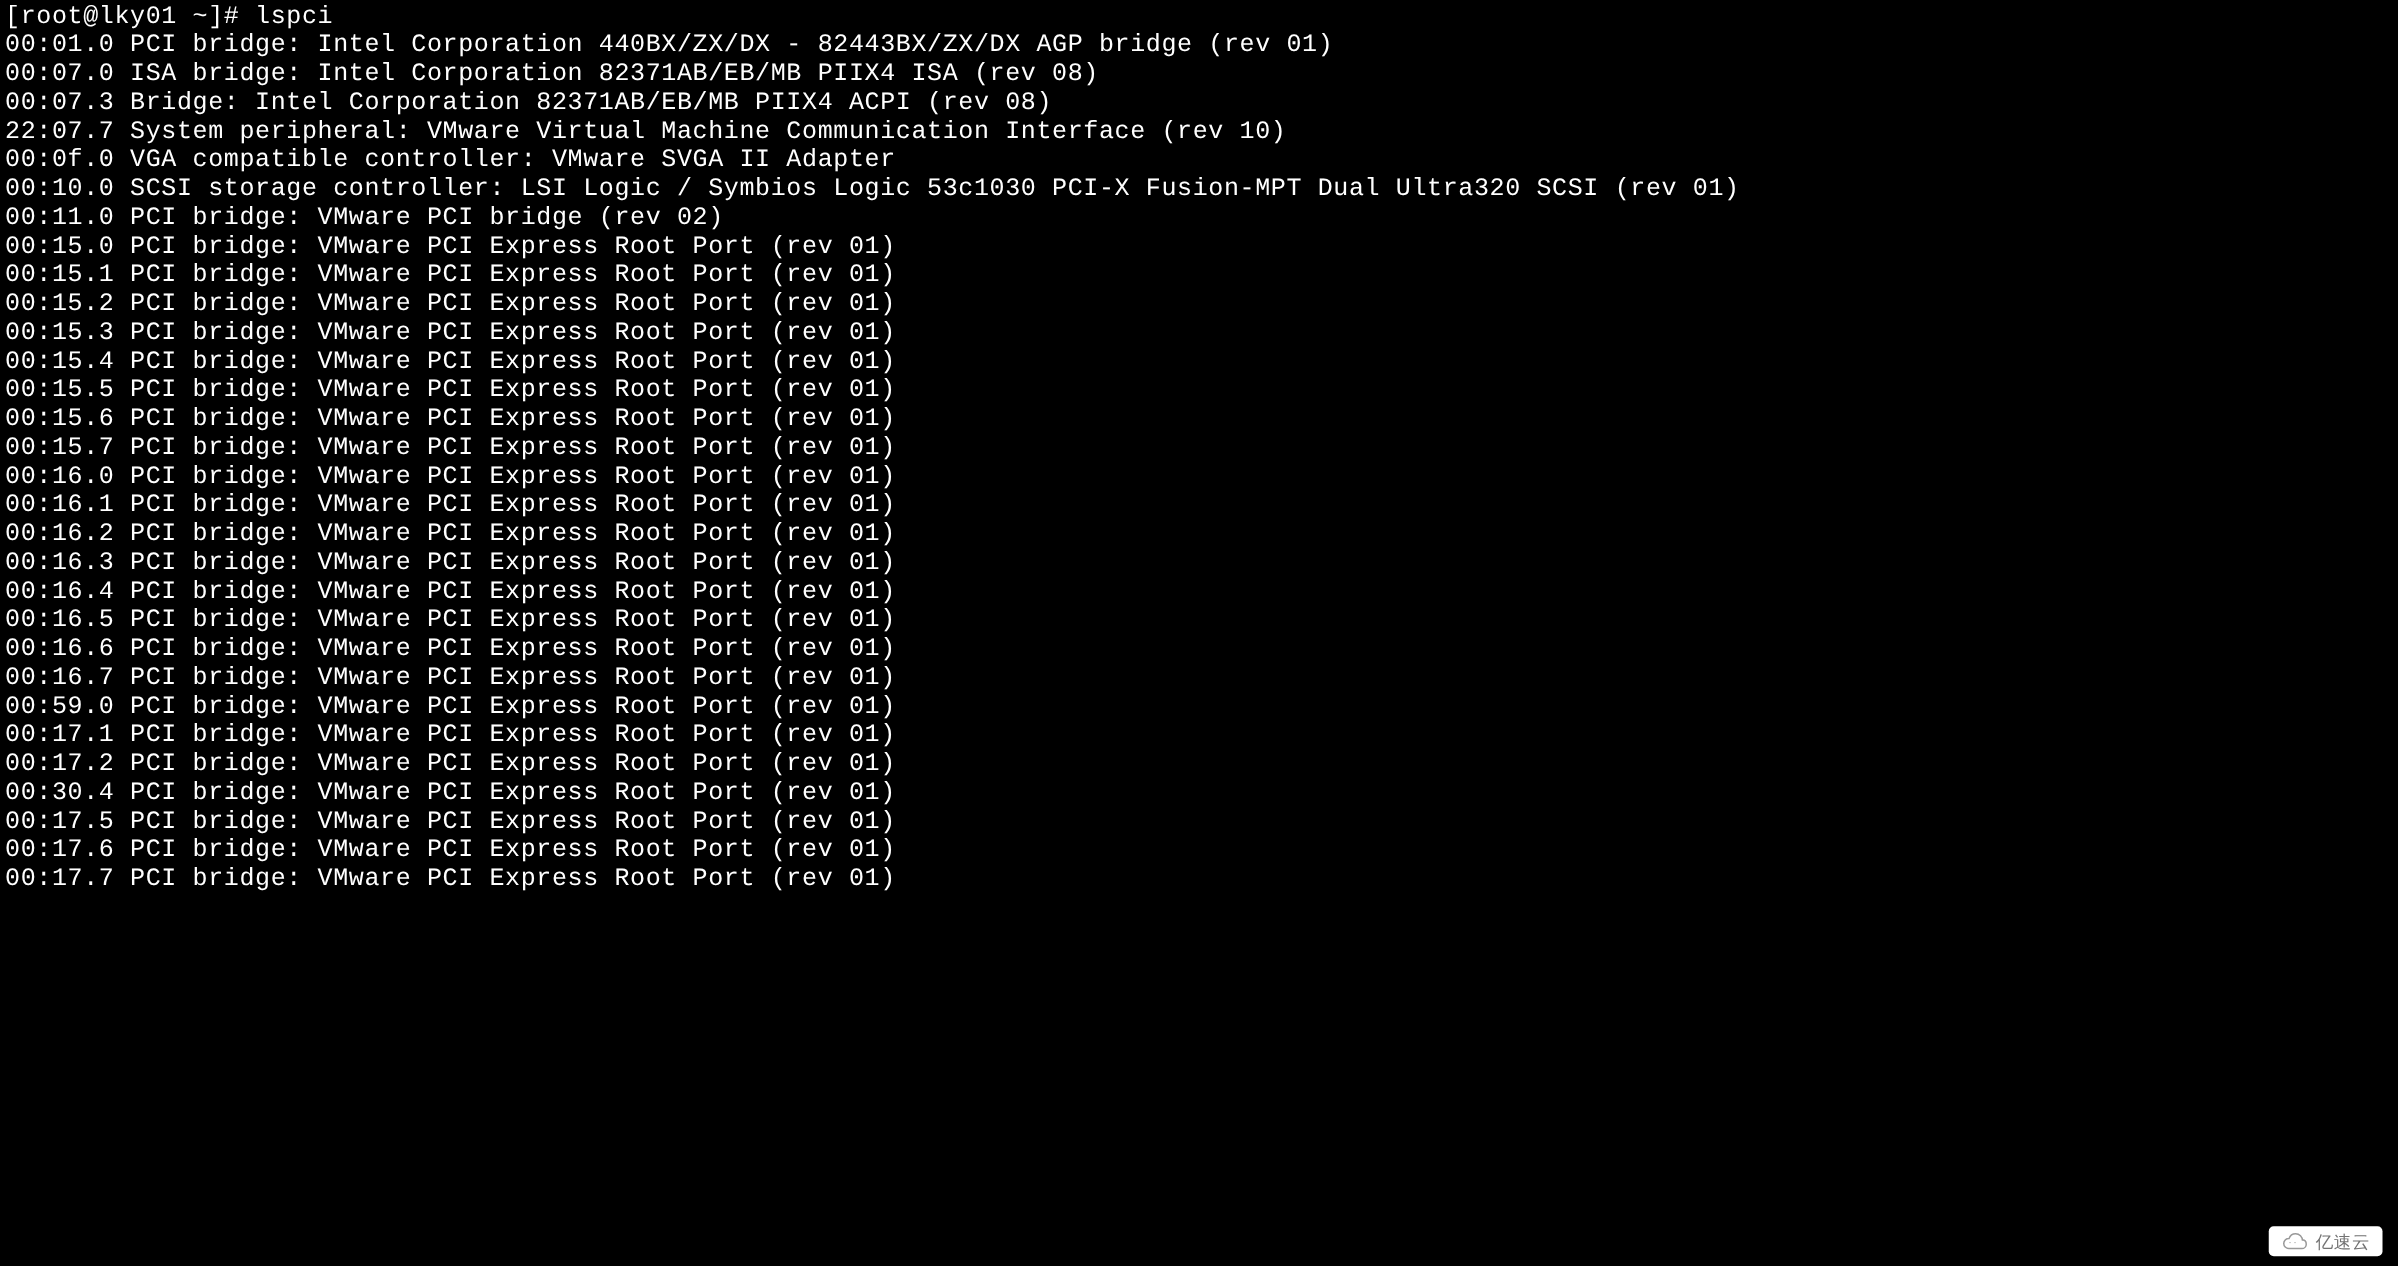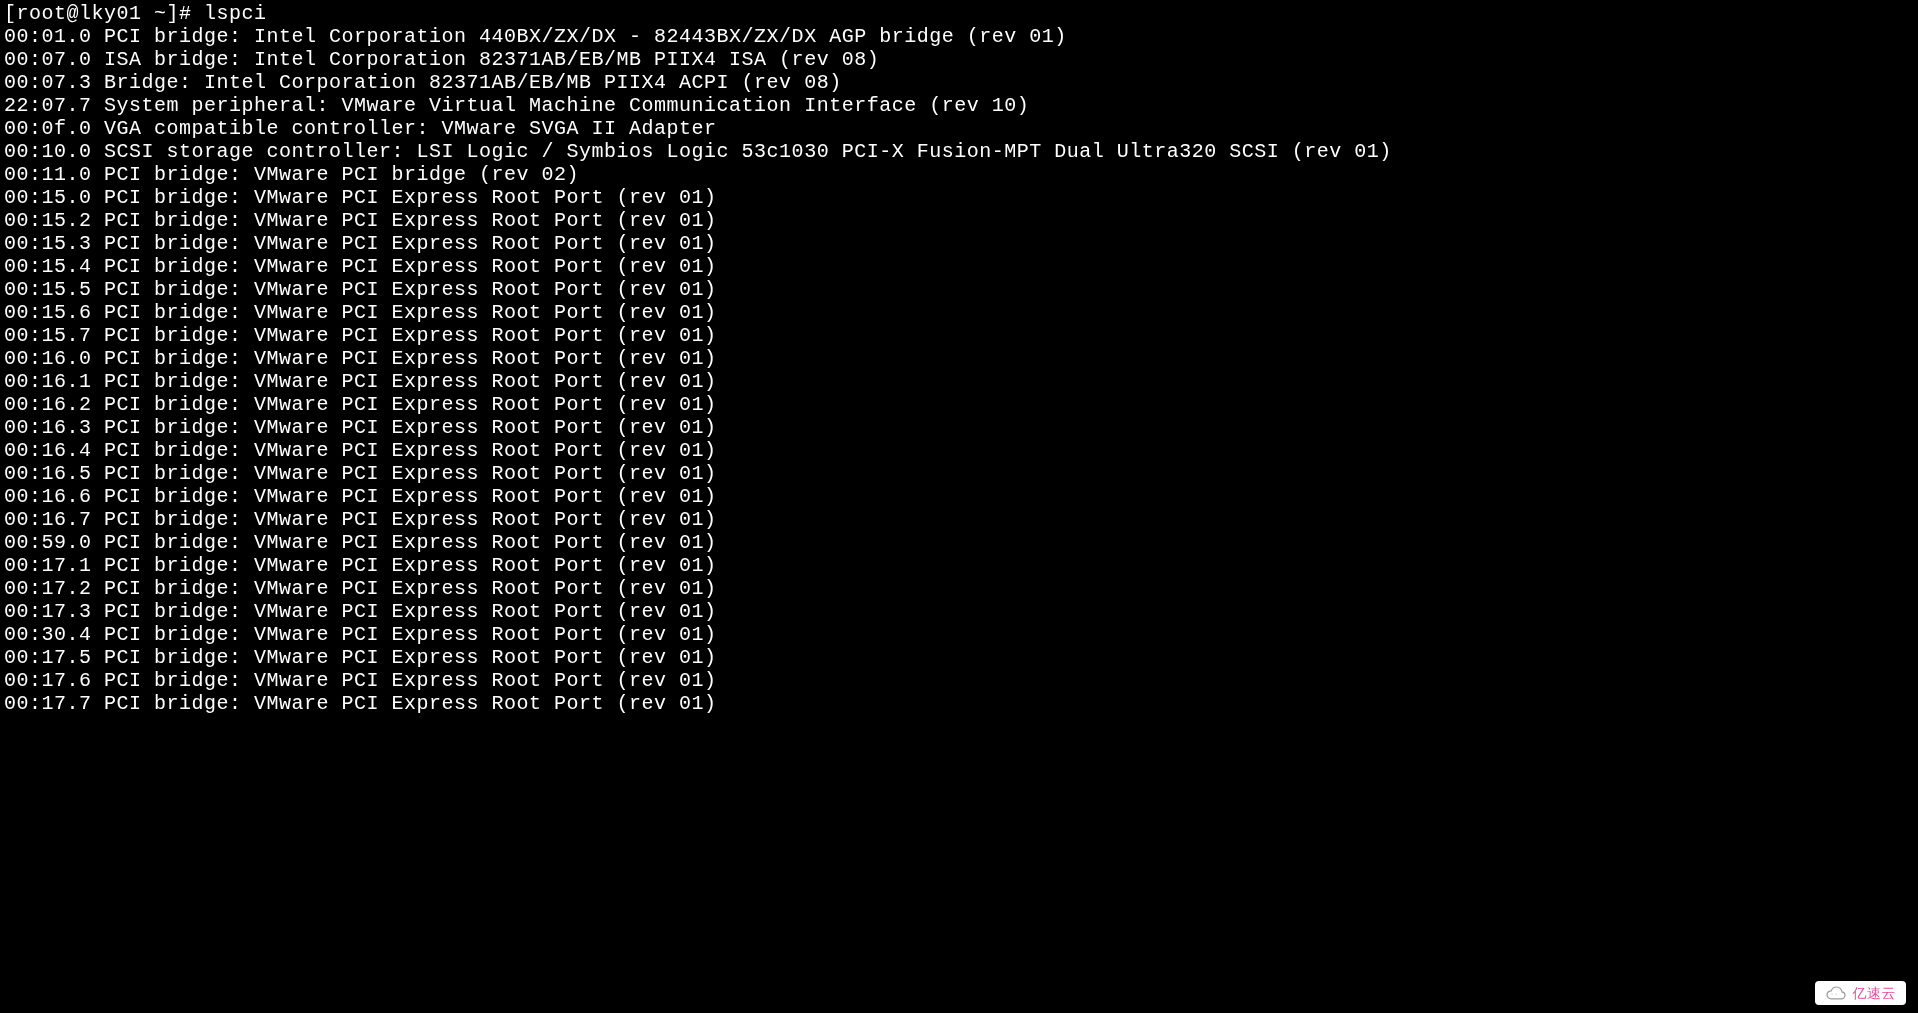"00:15.1 PCI bridge: VMware PCI" div.terminal-line { html: none -> <div>00:15.1 PCI bridge: VMware PCI Express Root Port (rev 01)</div> }
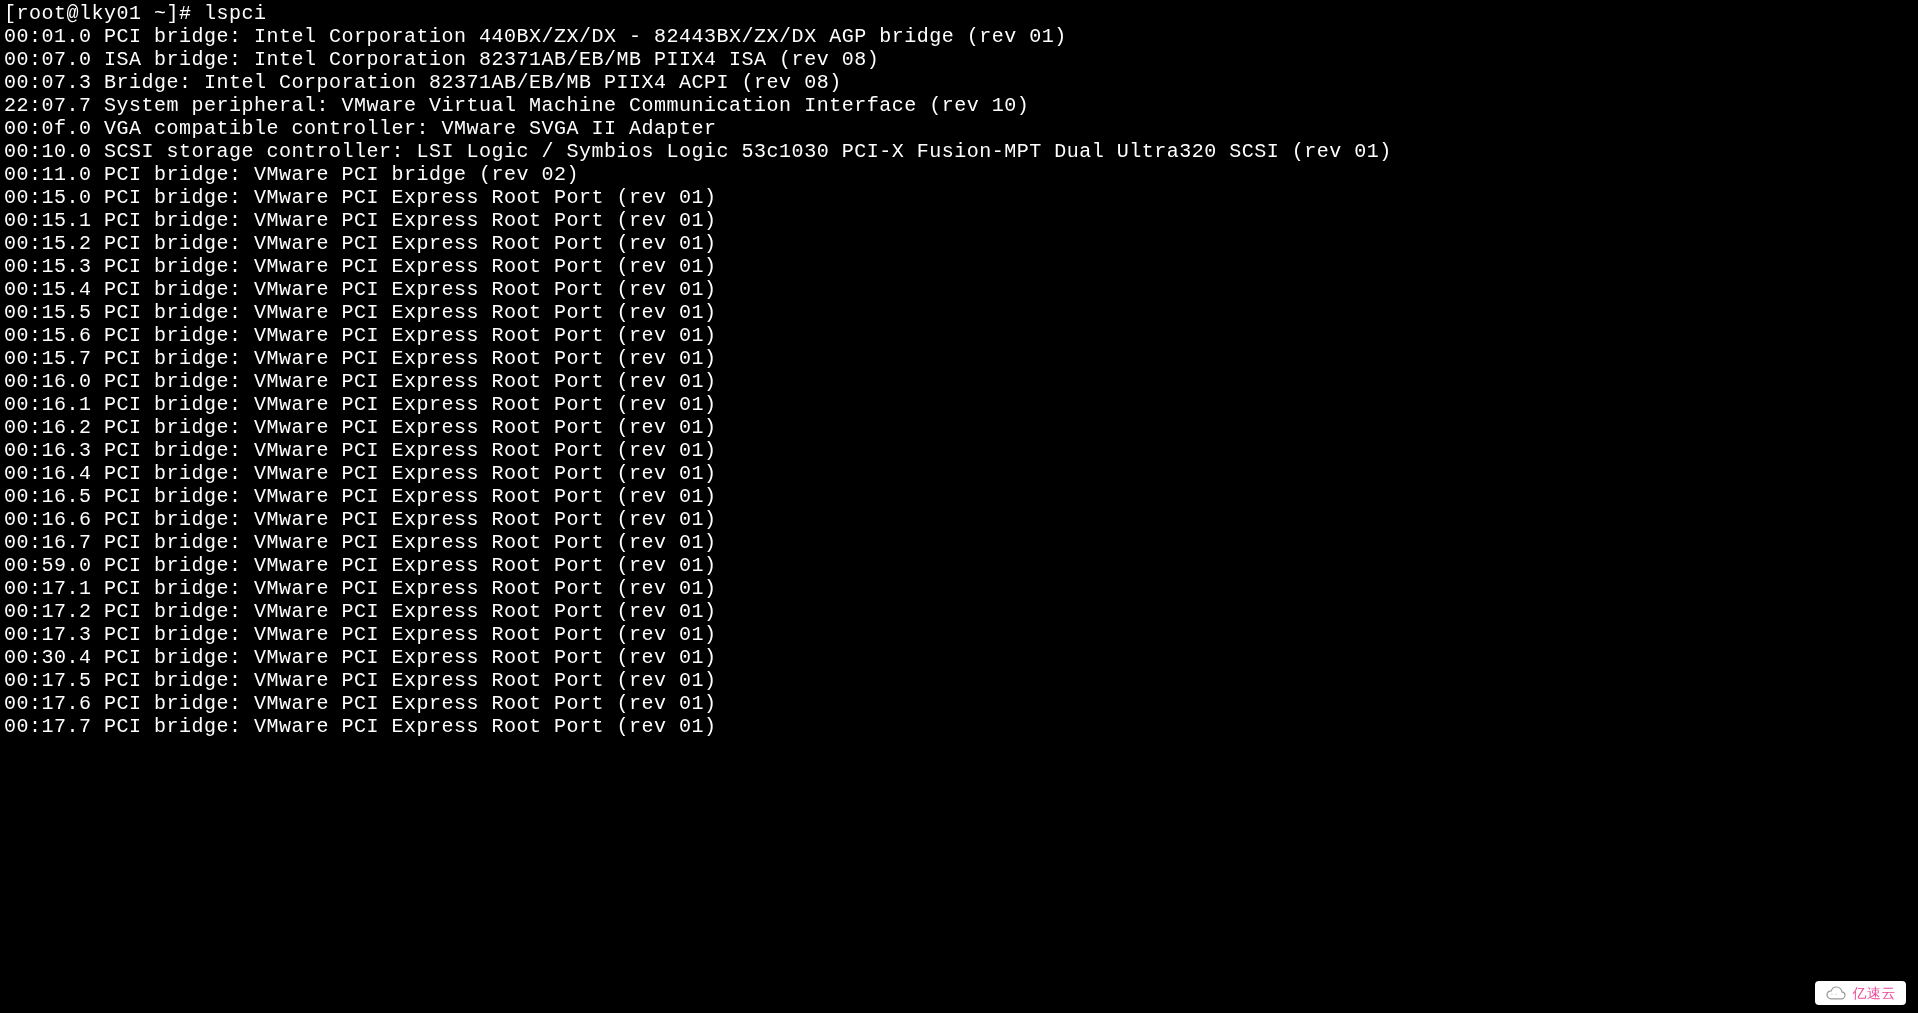"00:17.3 PCI bridge: VMware PCI" div.terminal-line { html: <div>00:17.3 PCI bridge: VMware PCI Express Root Port (rev 01)</div> -> none }
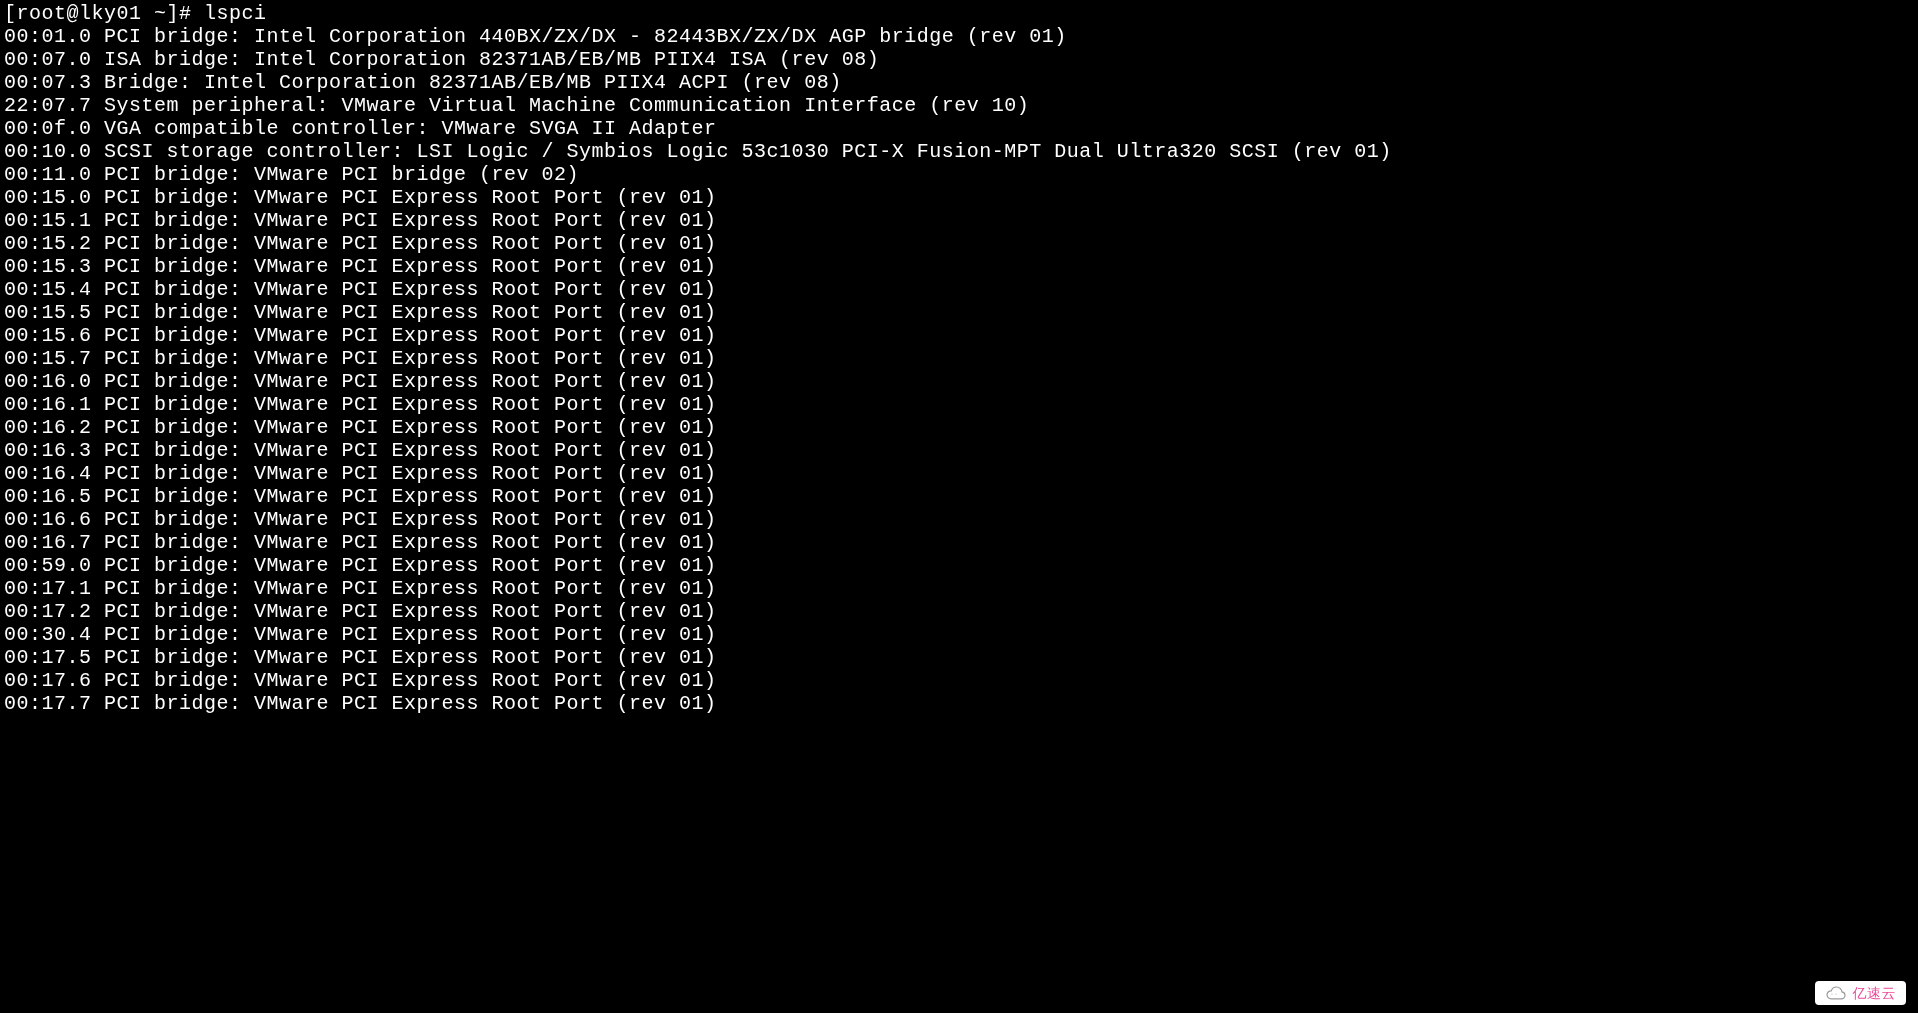"亿速云" .watermark { color: #ec4899 -> #737373 }
